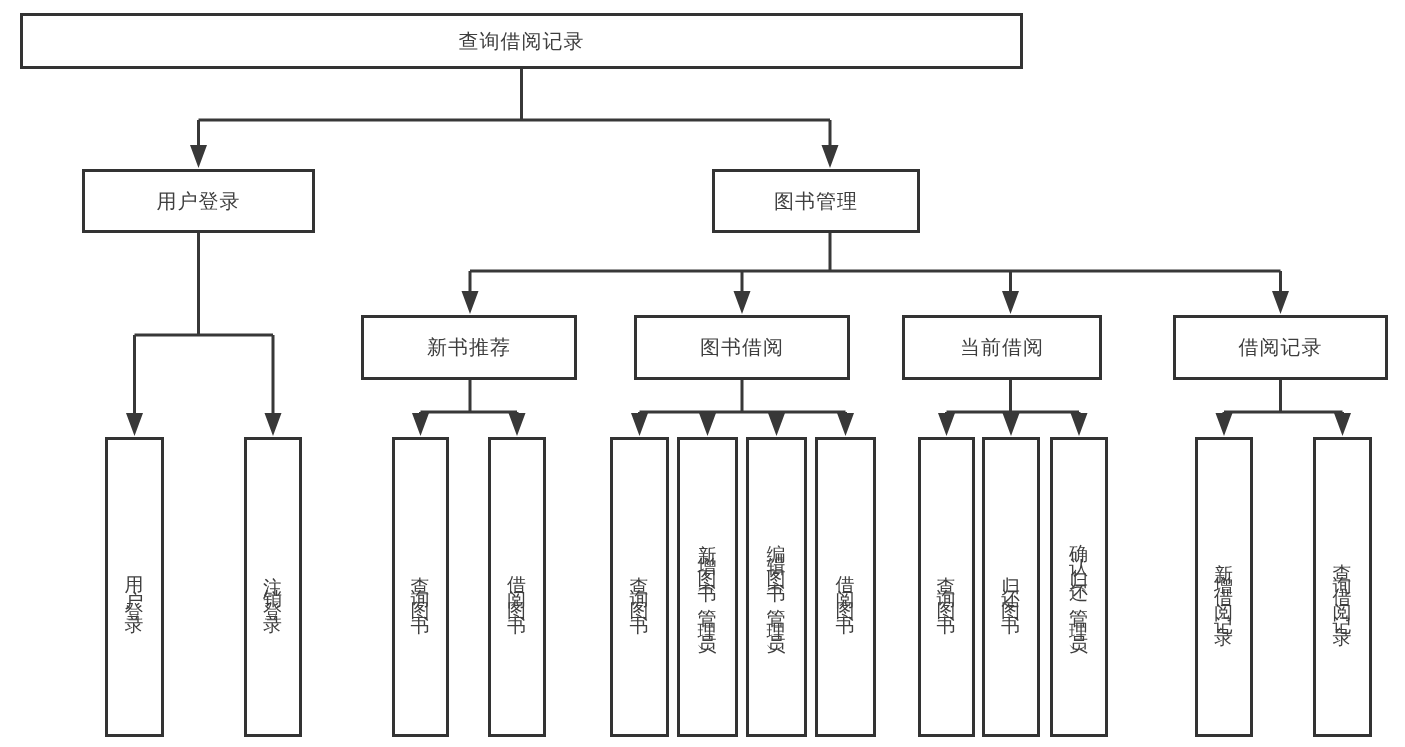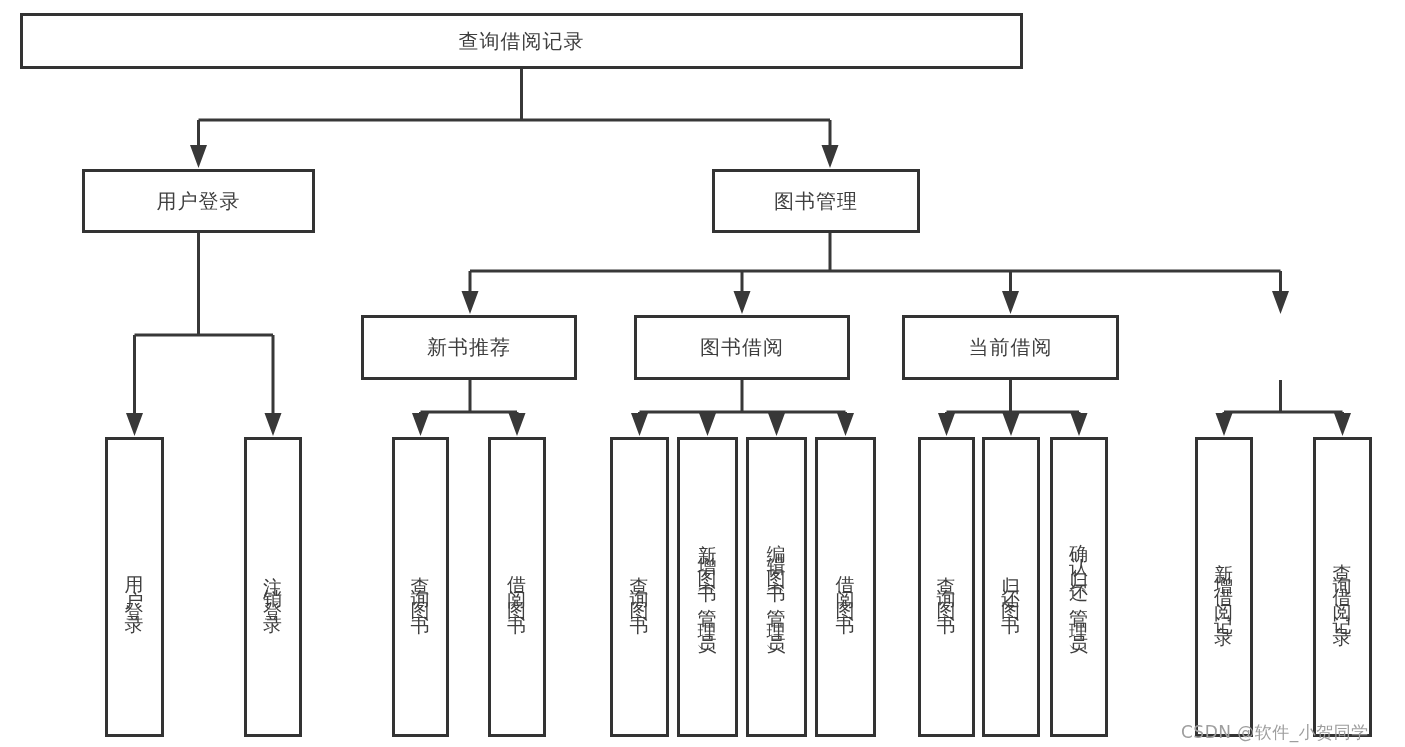"当前借阅" .n-l3-2 { width: 217px -> 200px }
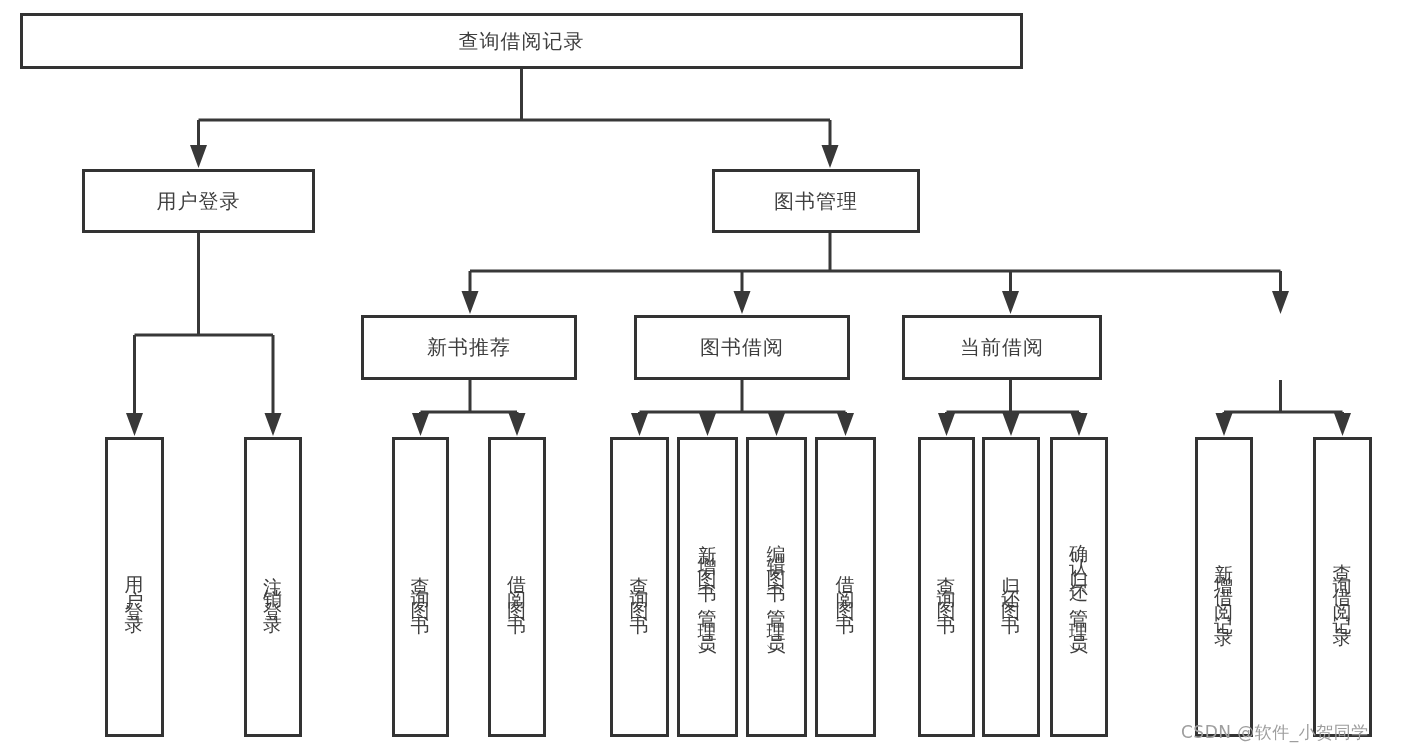"借阅记录" div.box { html: none -> <div> <span>借阅记录</span> </div> }
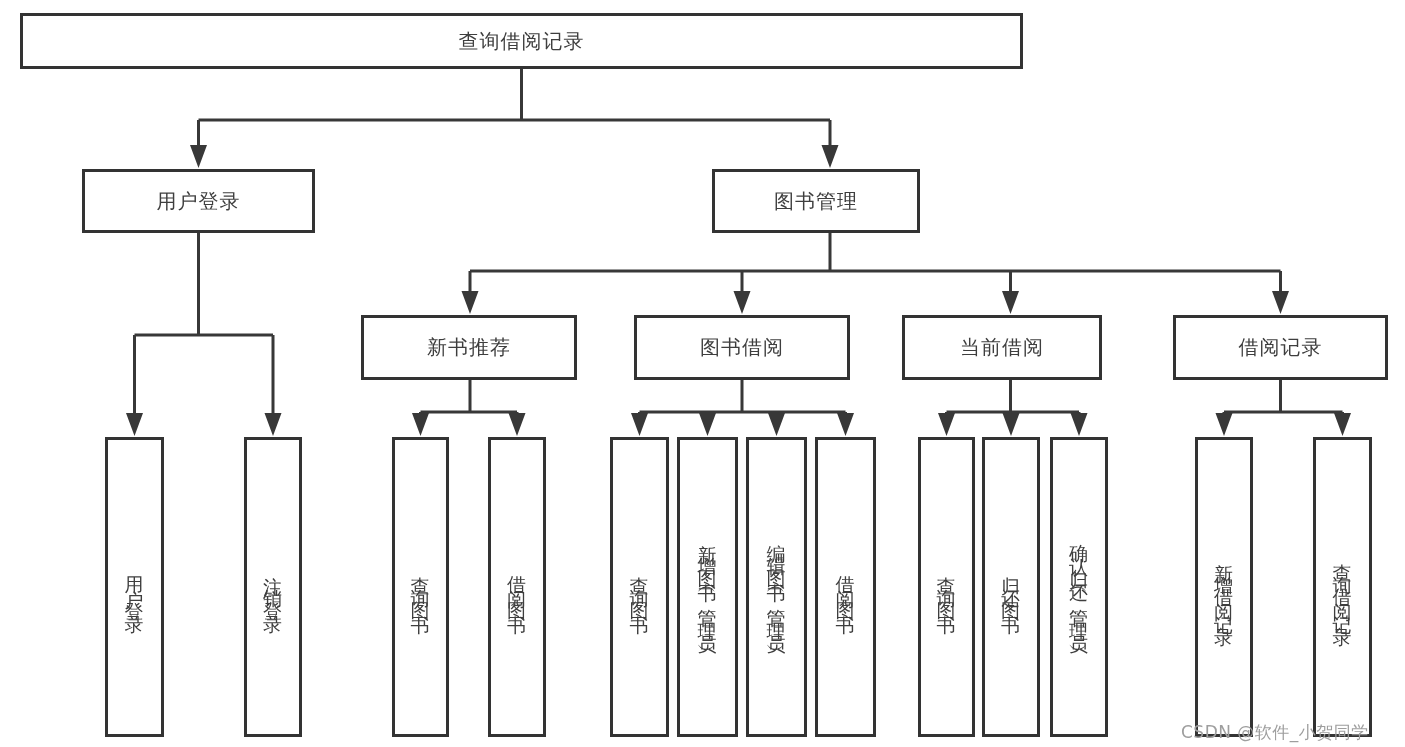"CSDN @软件_小贺同学" div.watermark { html: <div>CSDN @软件_小贺同学</div> -> none }
